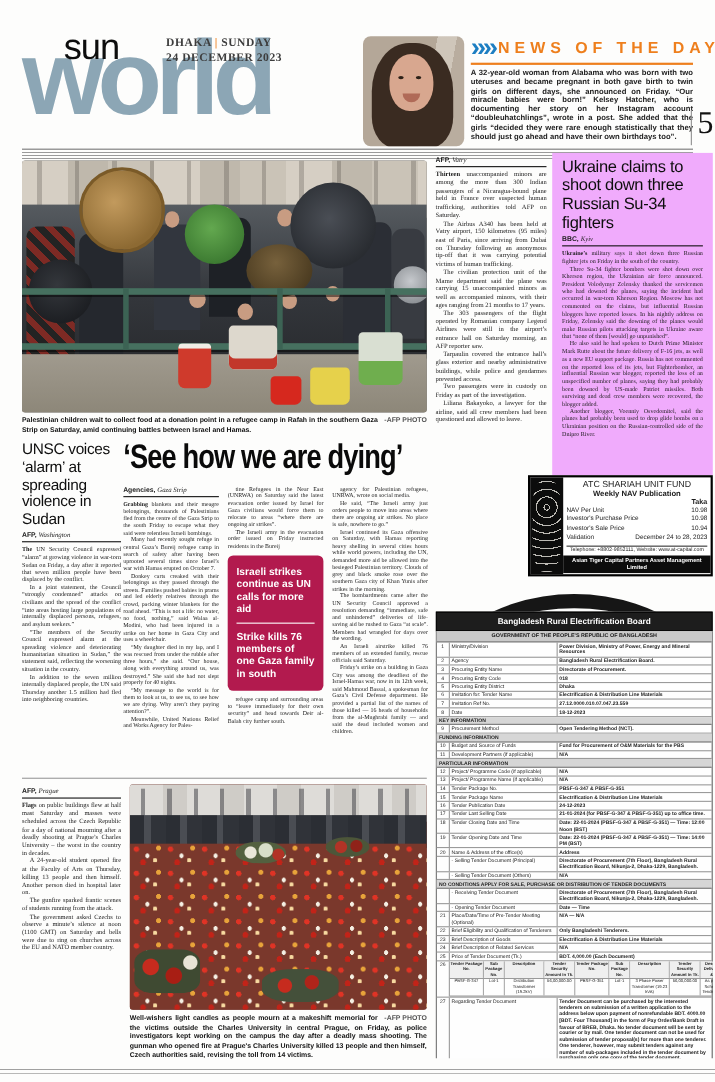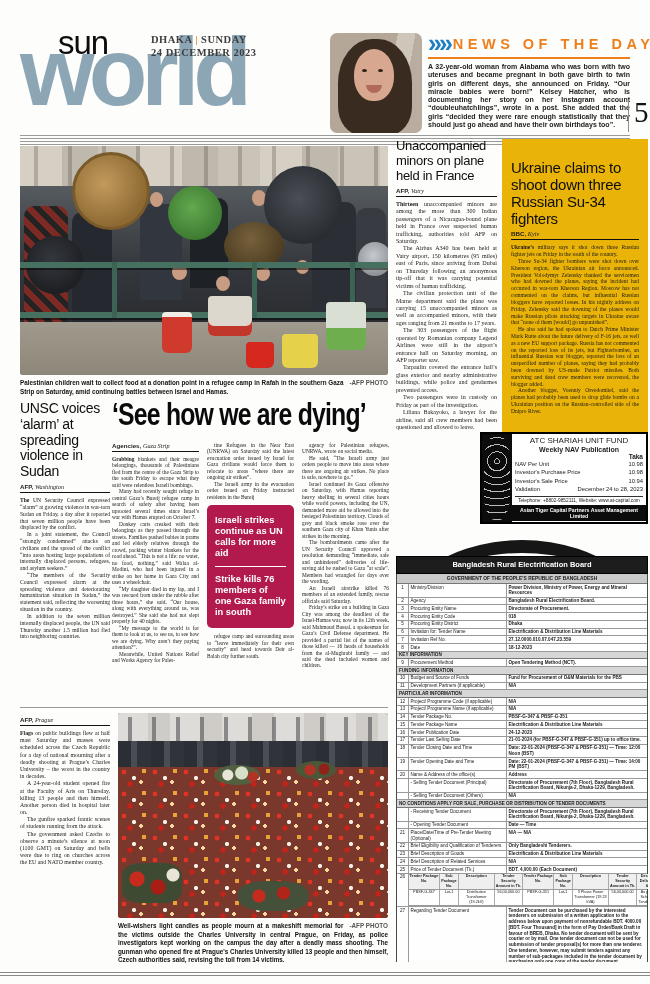"Unaccompanied minors on plane held" div.col-headline { html: <div>Unaccompanied minors on plane held in France</div> -> none }
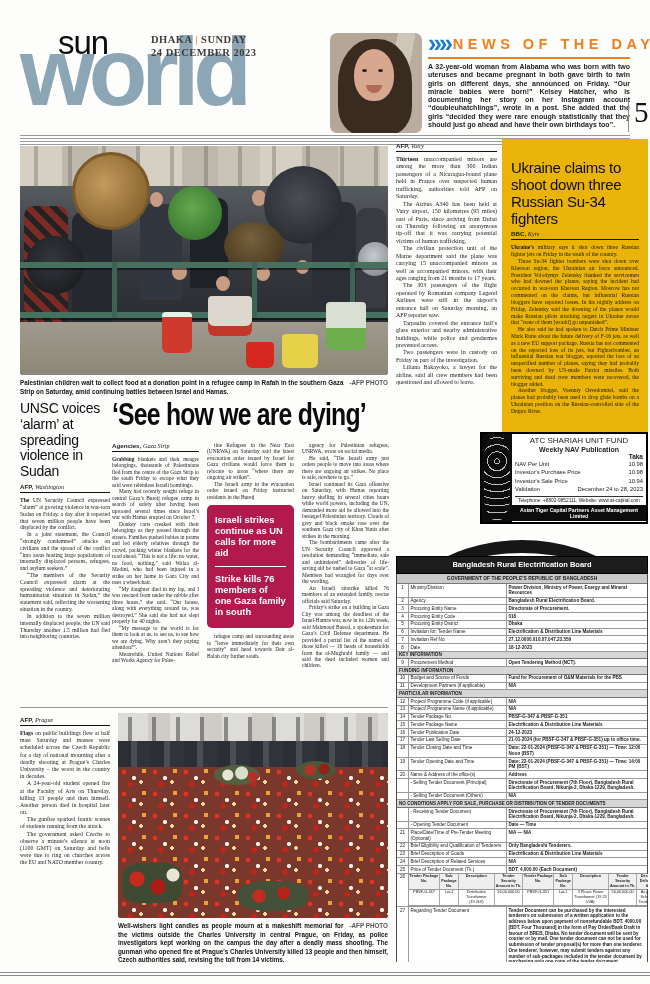"Ukraine claims to shoot down" #ukraine-panel { background: #eab308 -> #f0abfc; padding: 20px 9px -> 4px 9px }
